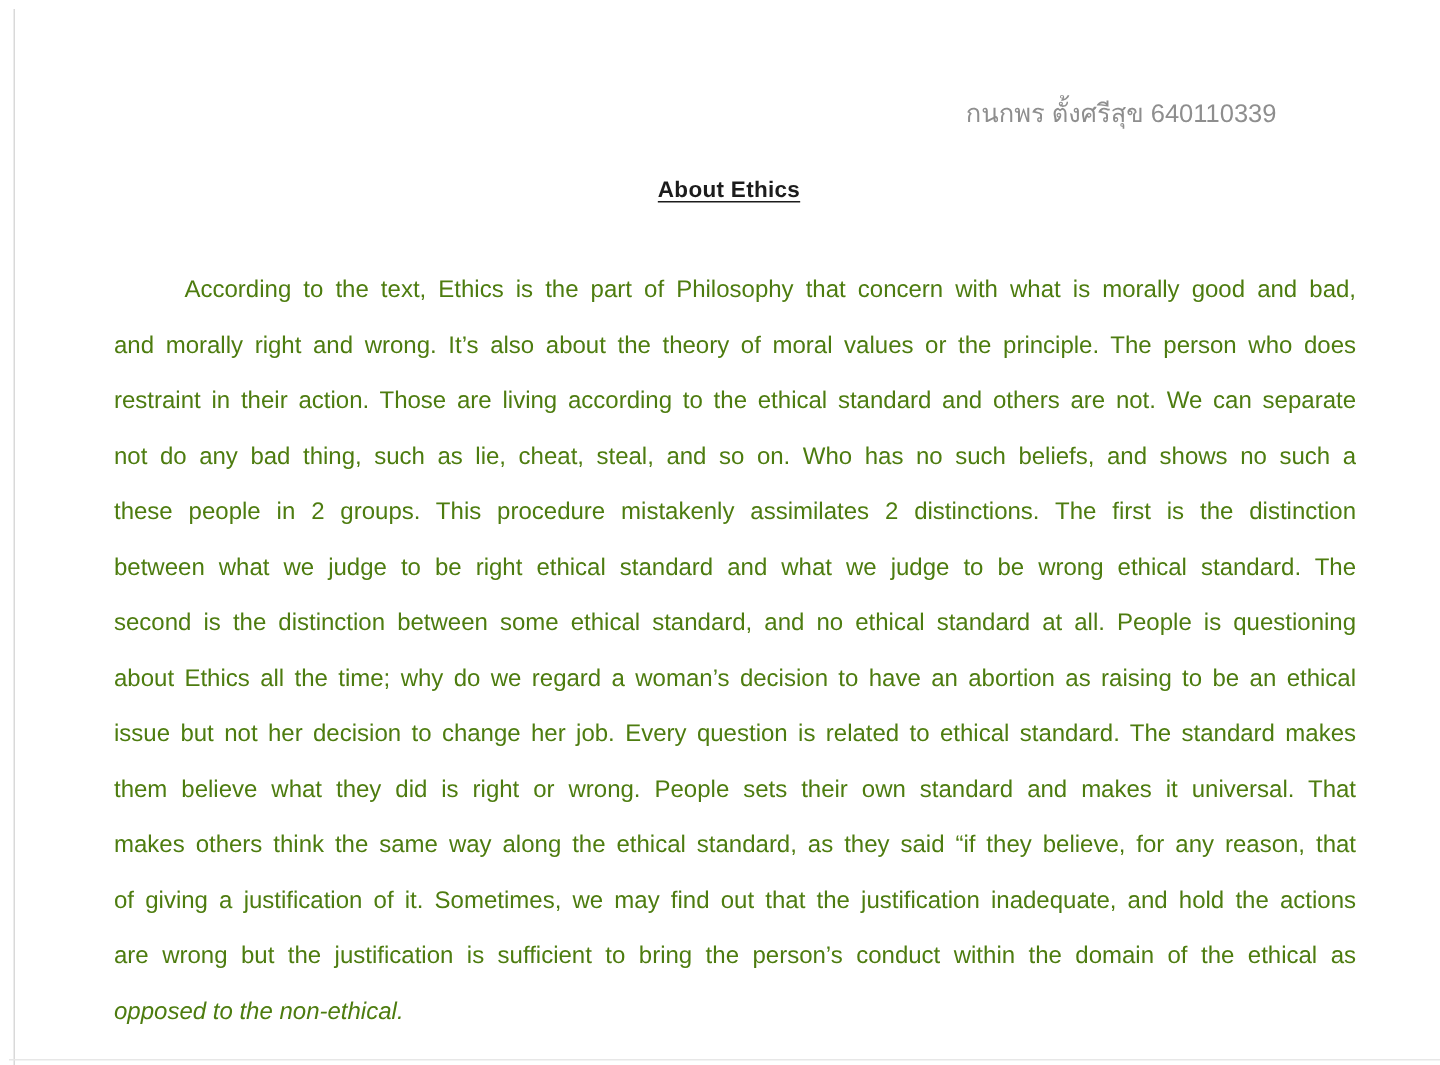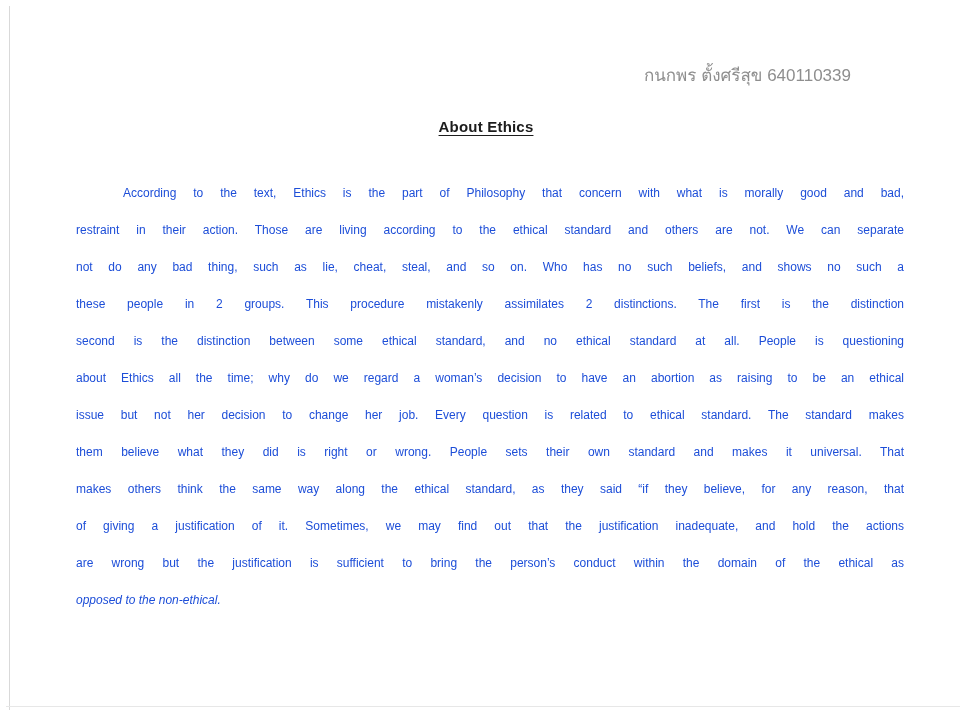"According to the text, Ethics" .essay-body { color: #1d4ed8 -> #4d7c0f; font-size: 12px -> 16px }
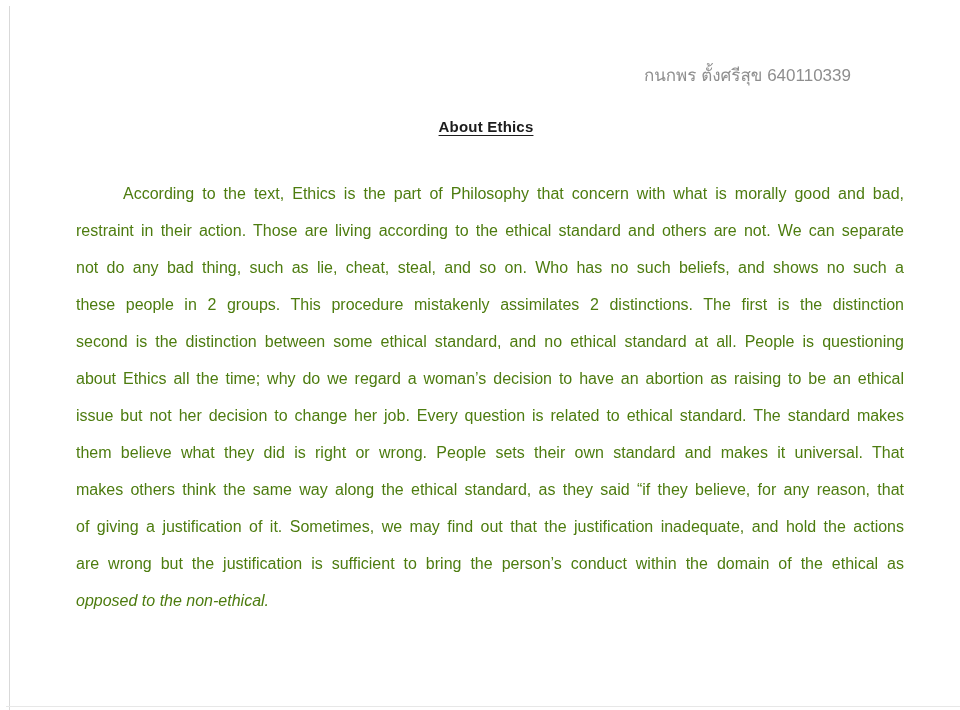"and morally right and wrong." div.essay-line { html: none -> <div>and morally right and wrong. It’s also about the theory of moral values or the principle. The person who does</div> }
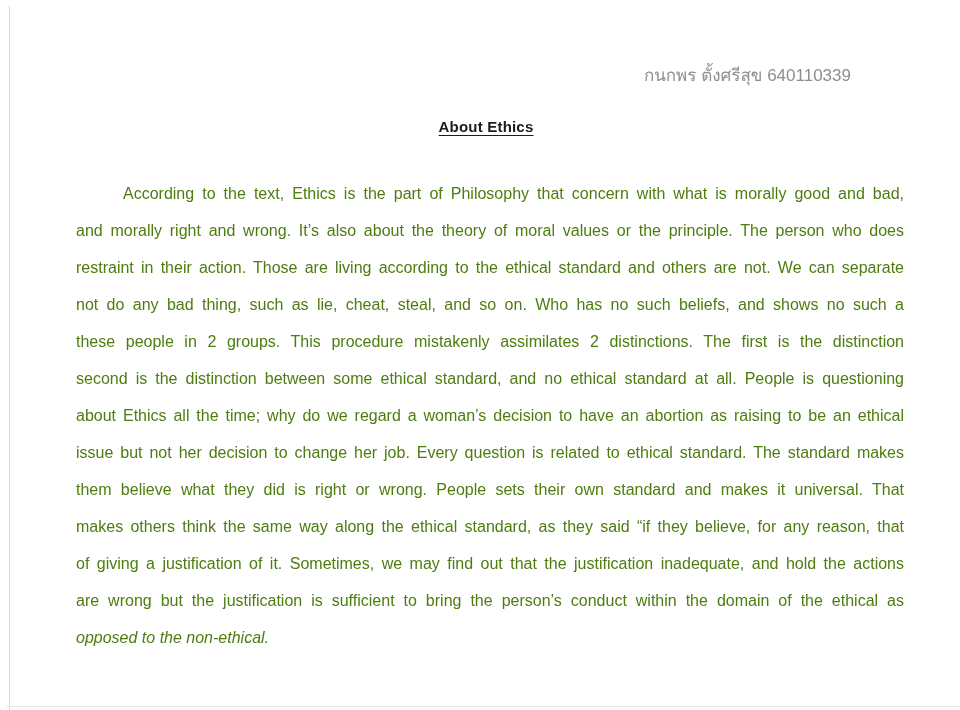"between what we judge to" div.essay-line { html: none -> <div>between what we judge to be right ethical standard and what we judge to be wrong ethical standard. The</div> }
